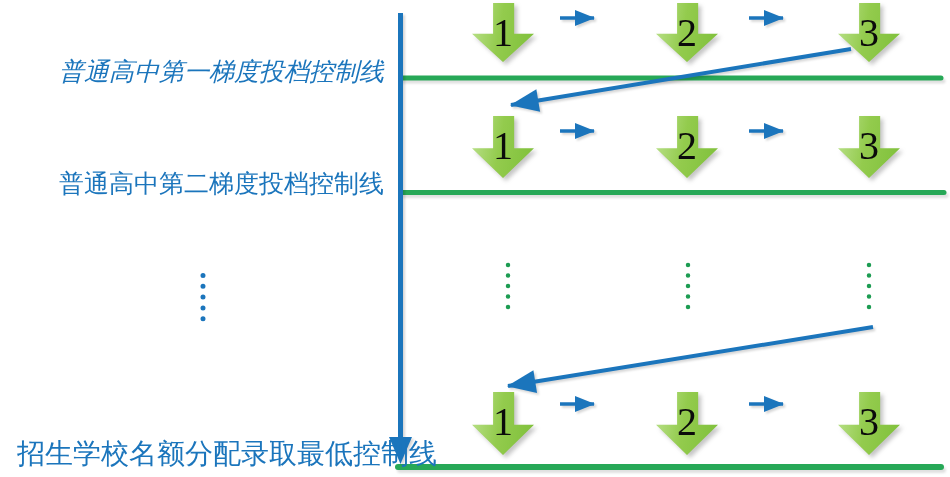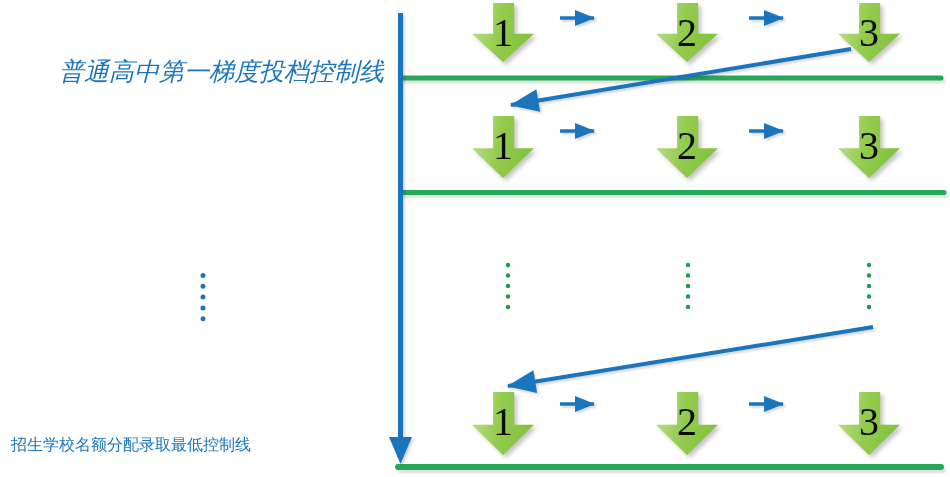"普通高中第二梯度投档控制线" div.axis-label { html: none -> <div>普通高中第二梯度投档控制线</div> }
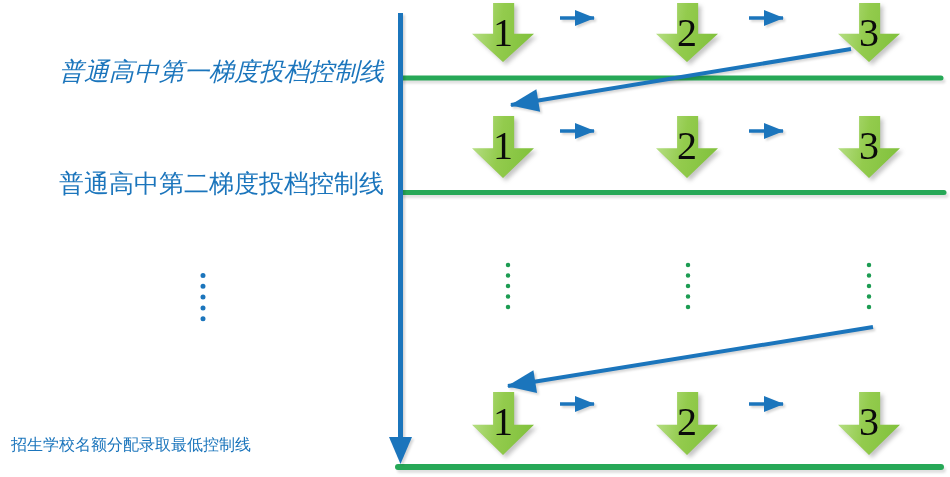"招生学校名额分配录取最低控制线" .lbl-3 { font-size: 16px -> 28px; left: 11px -> 17px }
